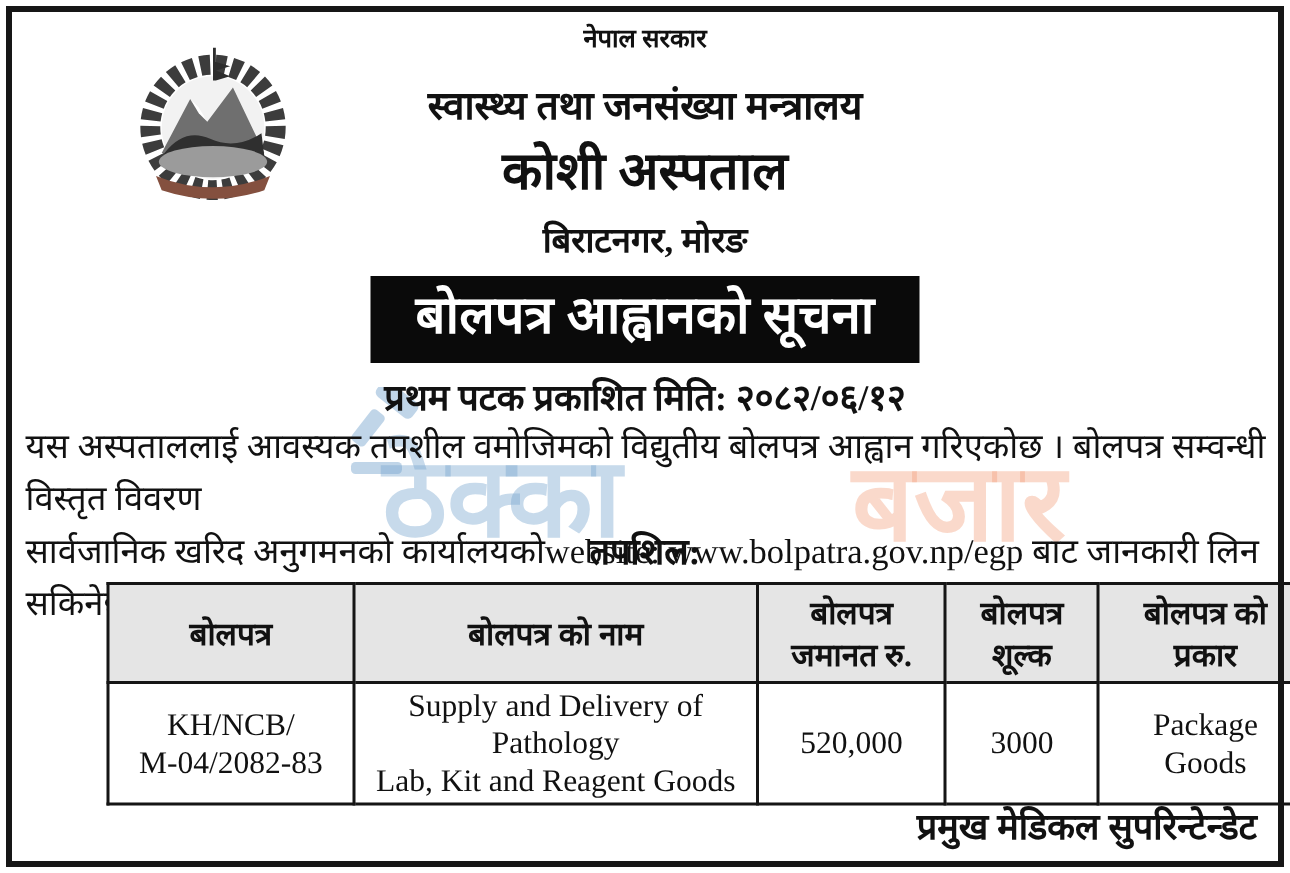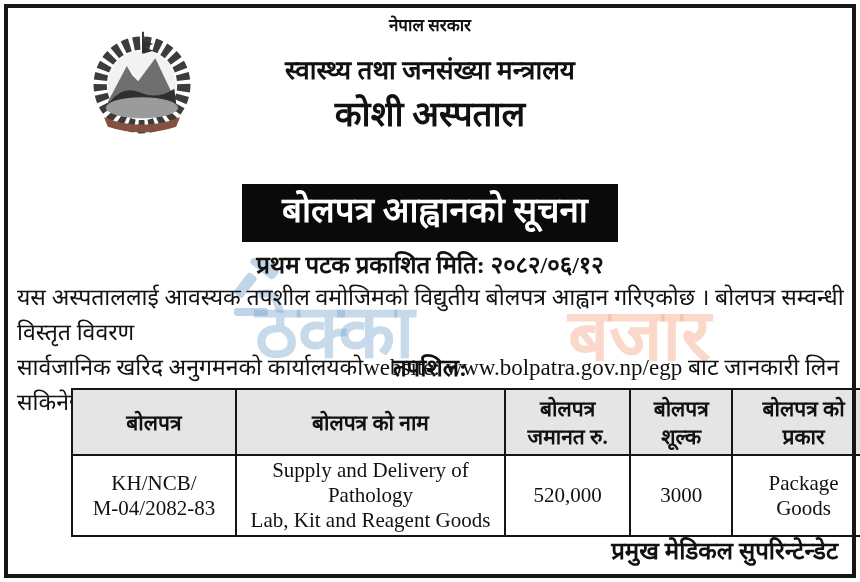"बिराटनगर, मोरङ" div.layer { html: none -> <div>बिराटनगर, मोरङ</div> }
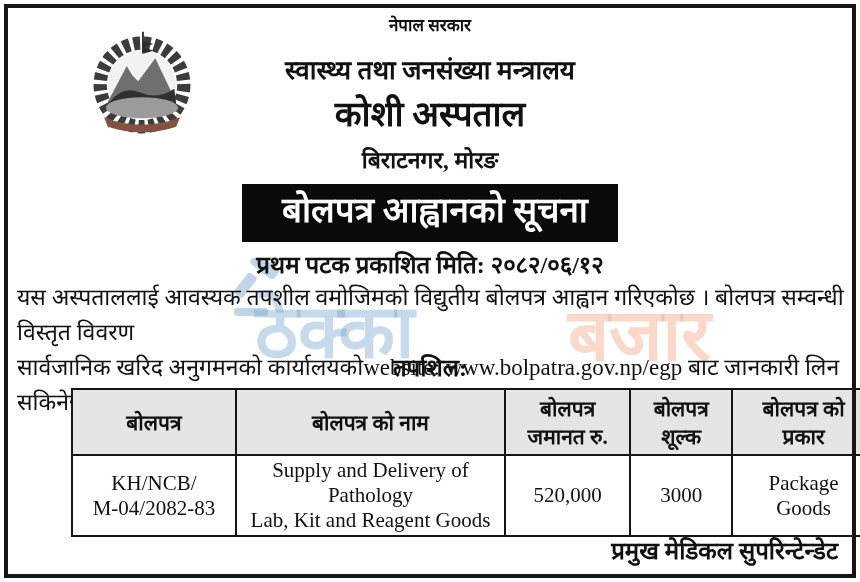"बोलपत्र आह्वानको सूचना" .banner { padding: 5px 30px 9px 40px -> 5px 30px 9px 30px }
